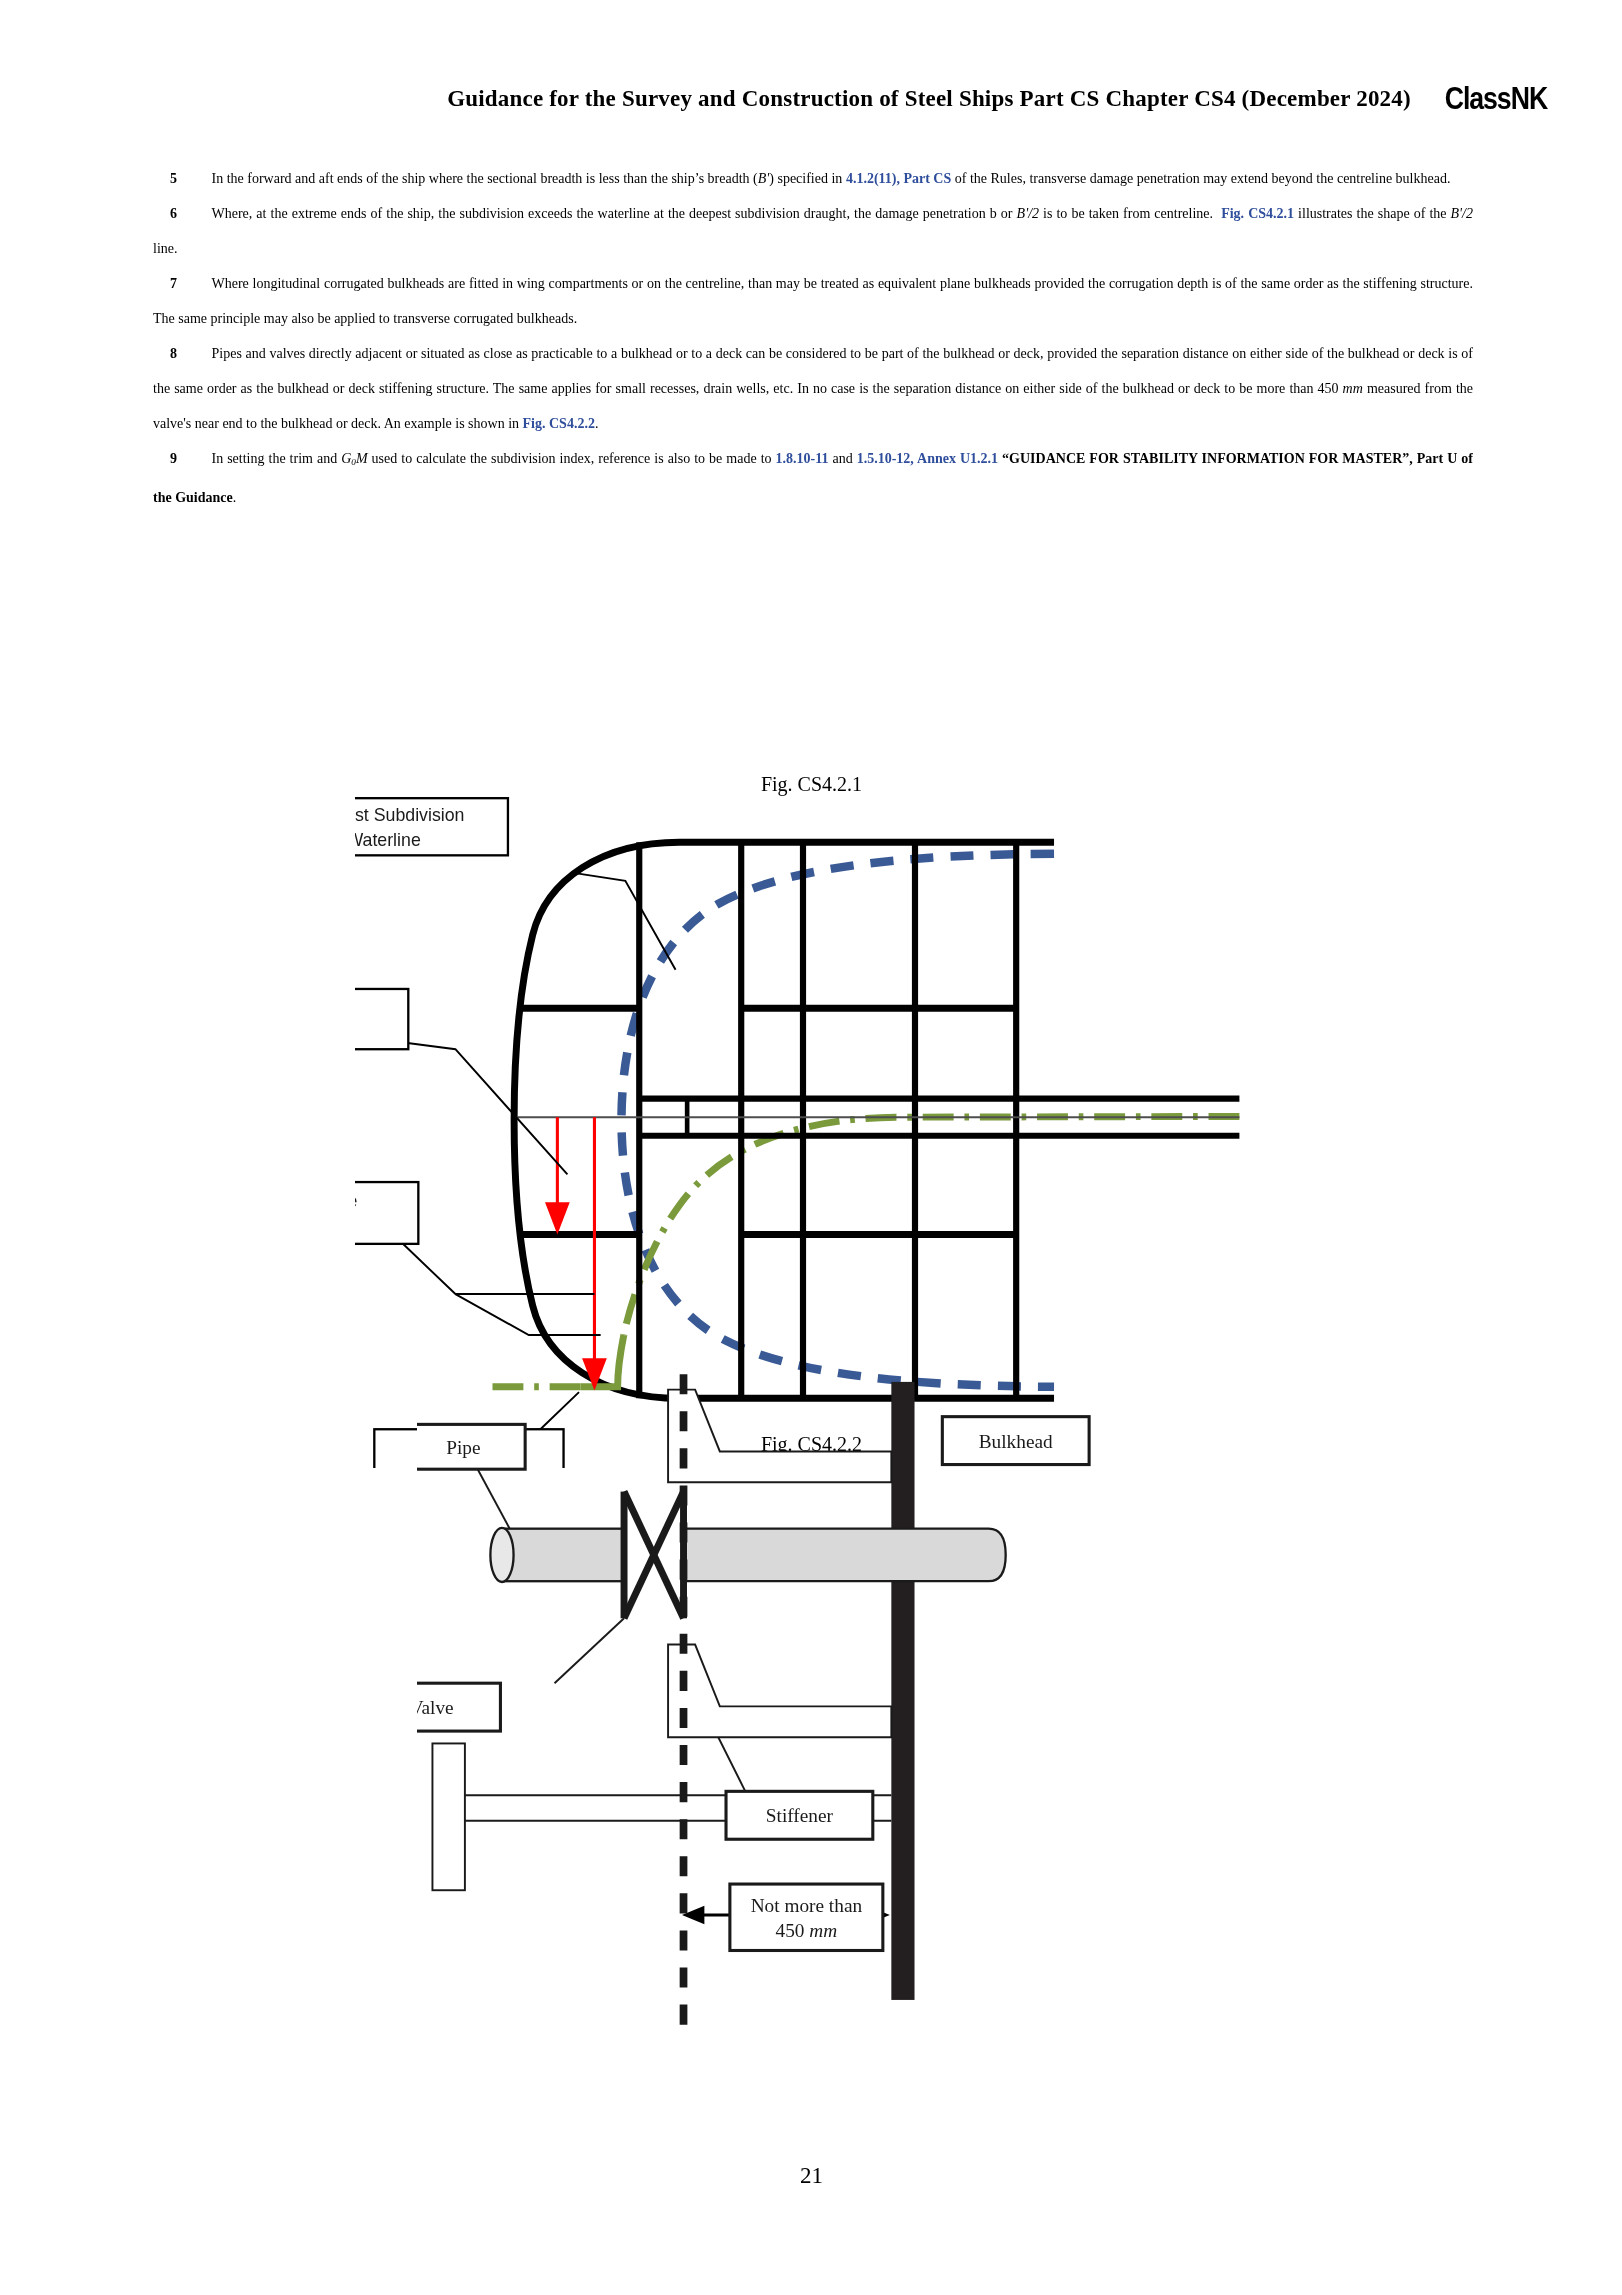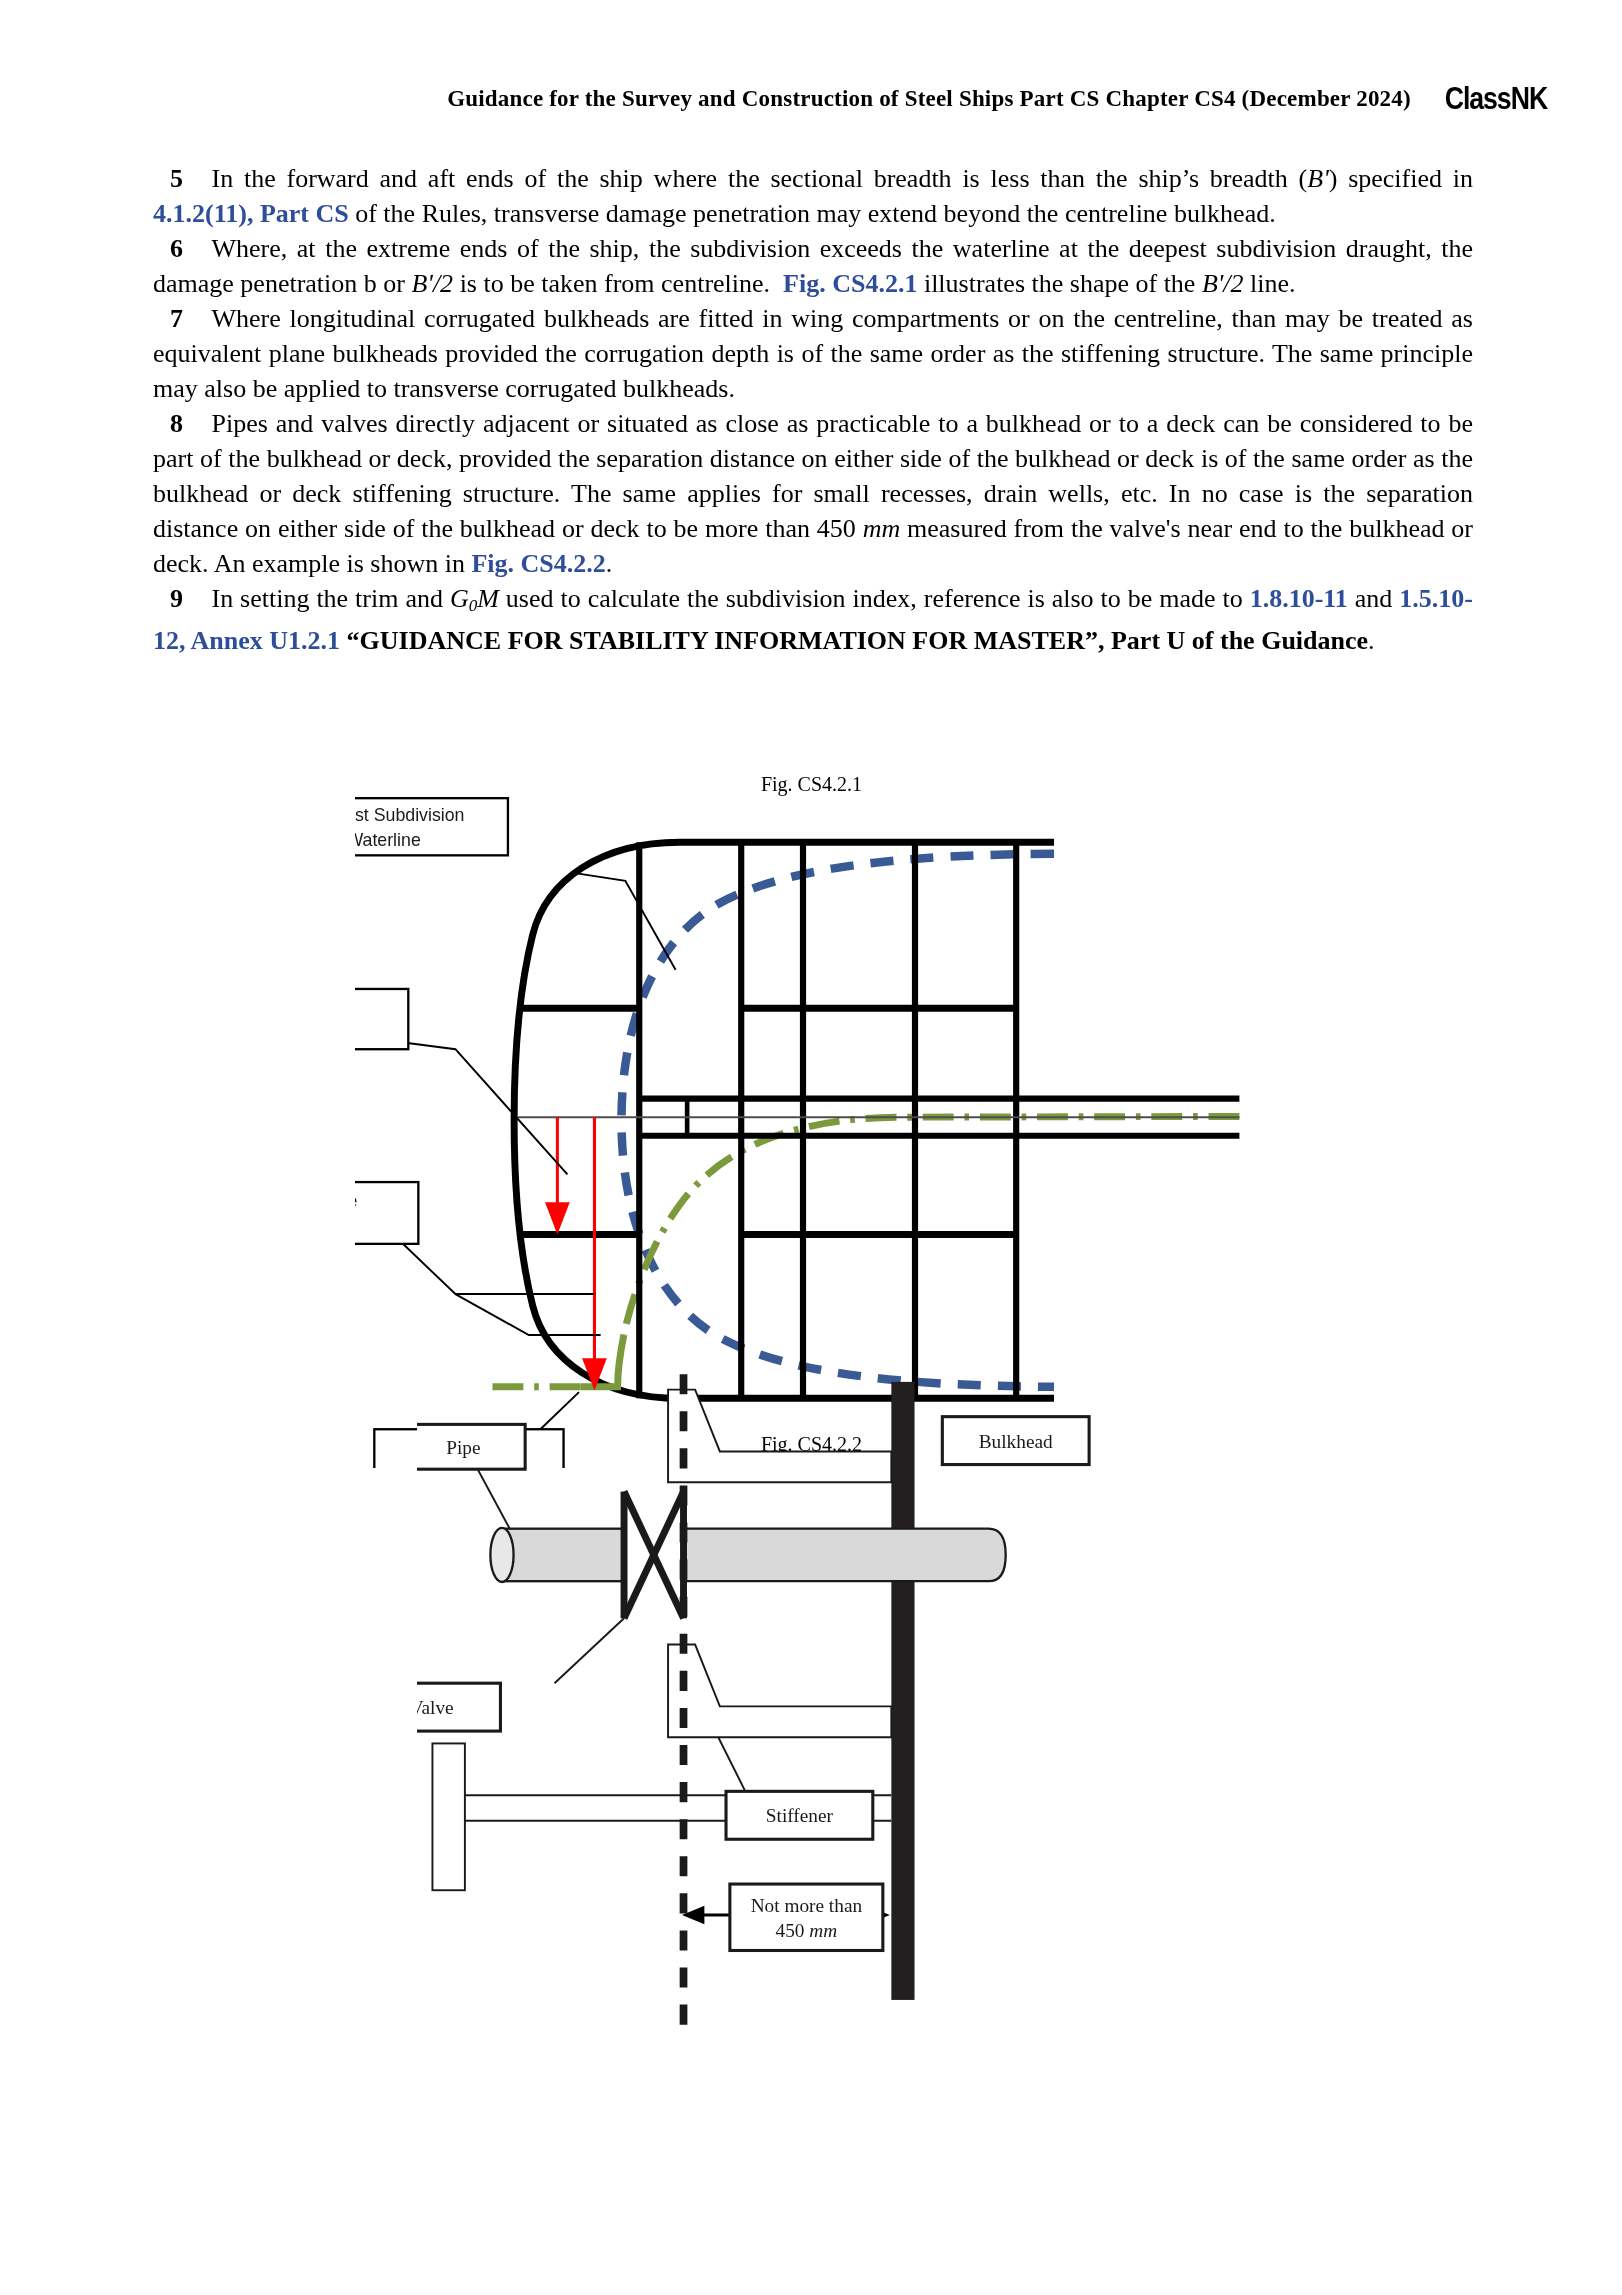"5 In the forward and" .body-text { font-size: 26px -> 14px }
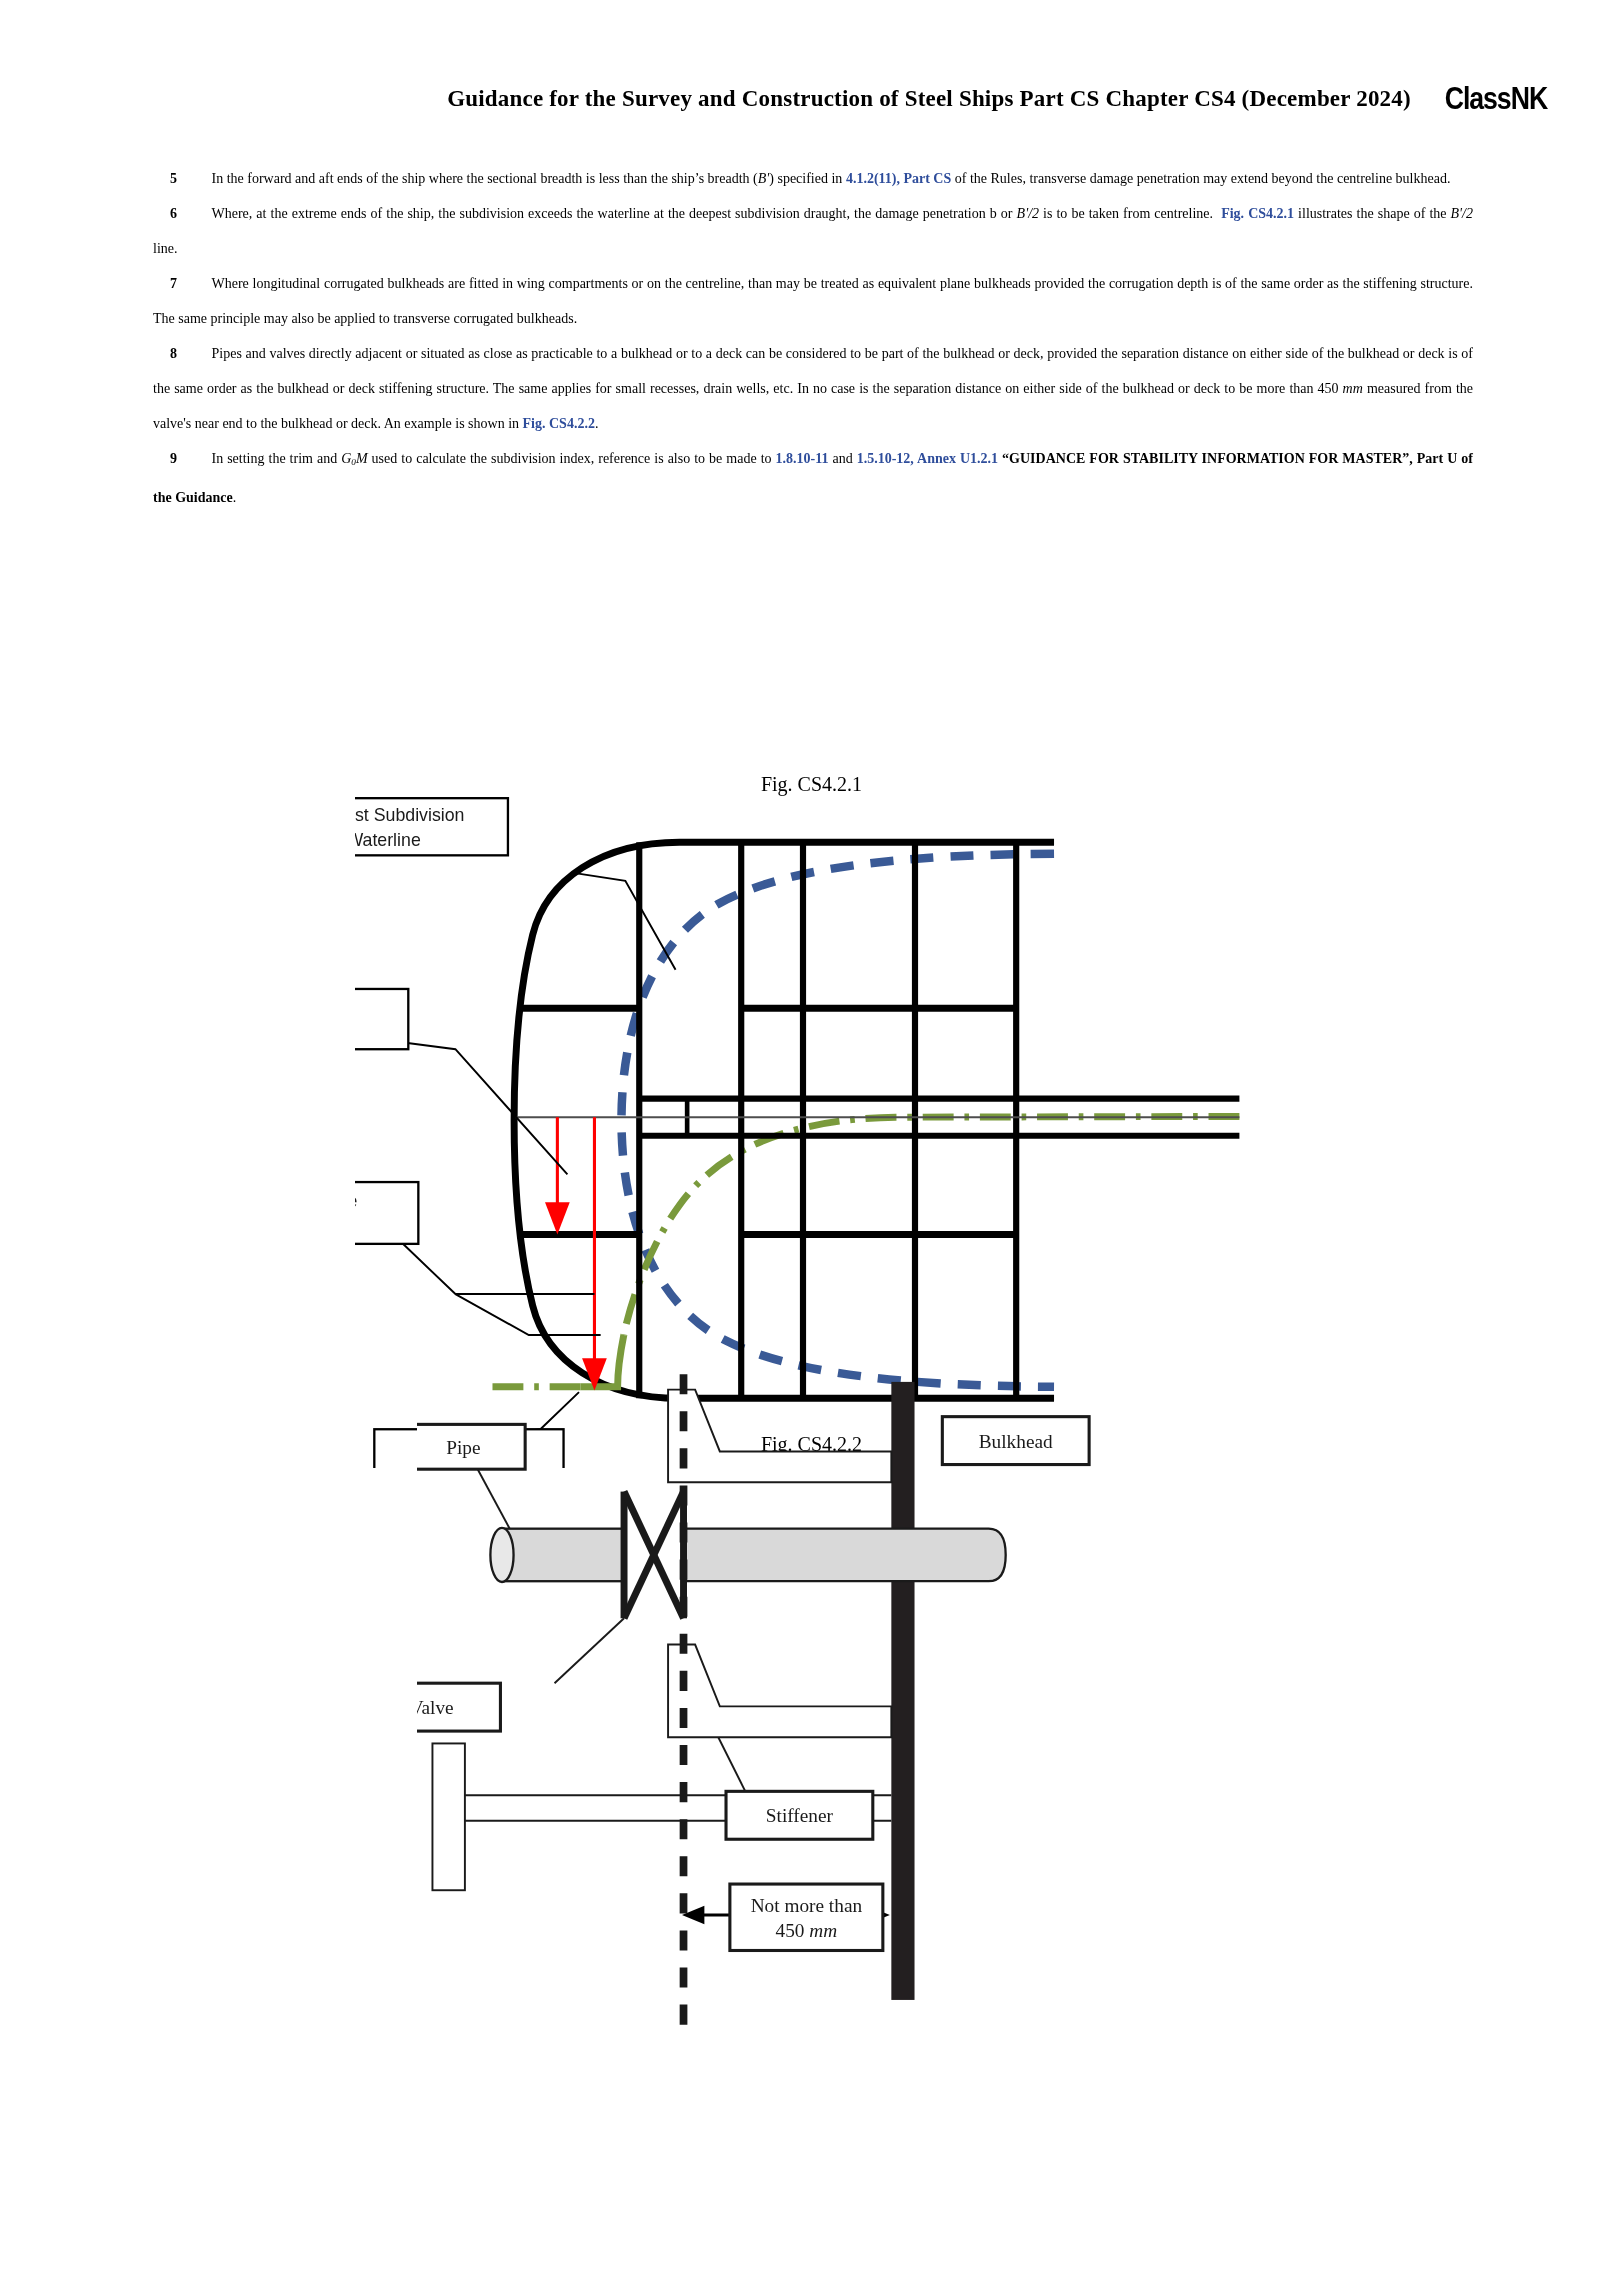"21" div.page-number { html: none -> <div>21</div> }
